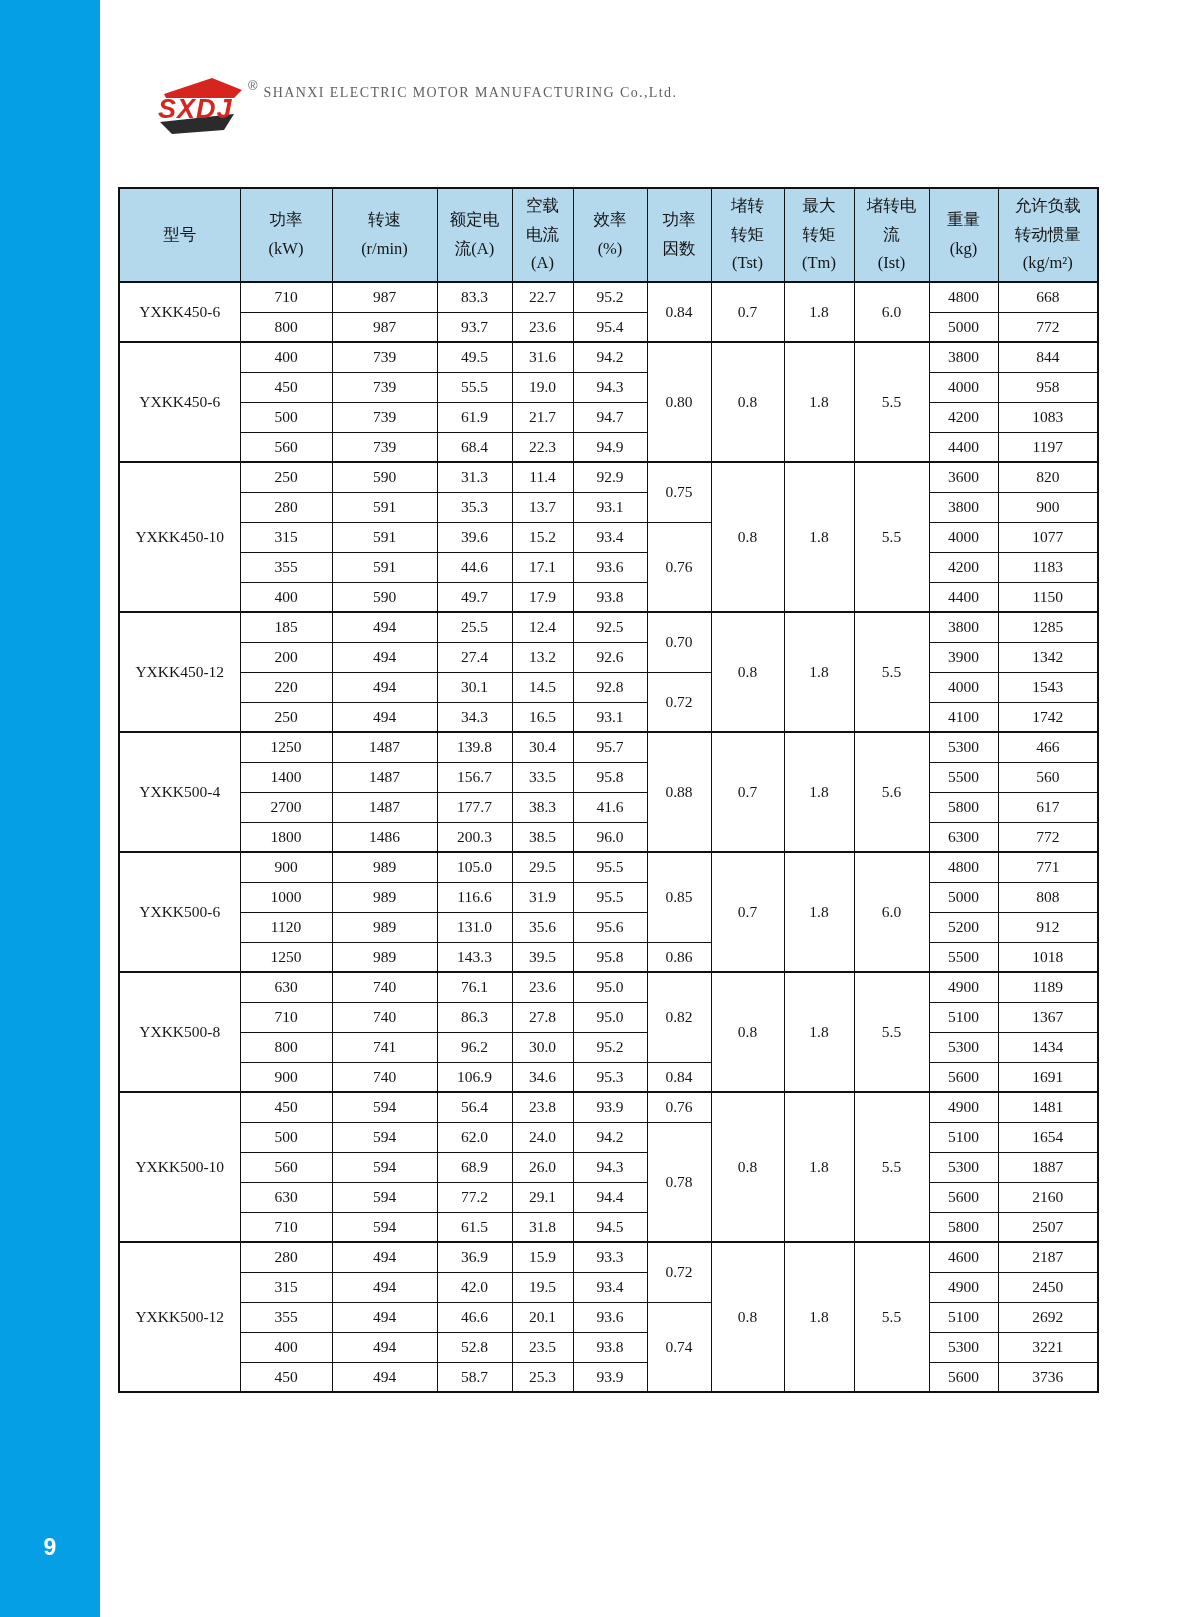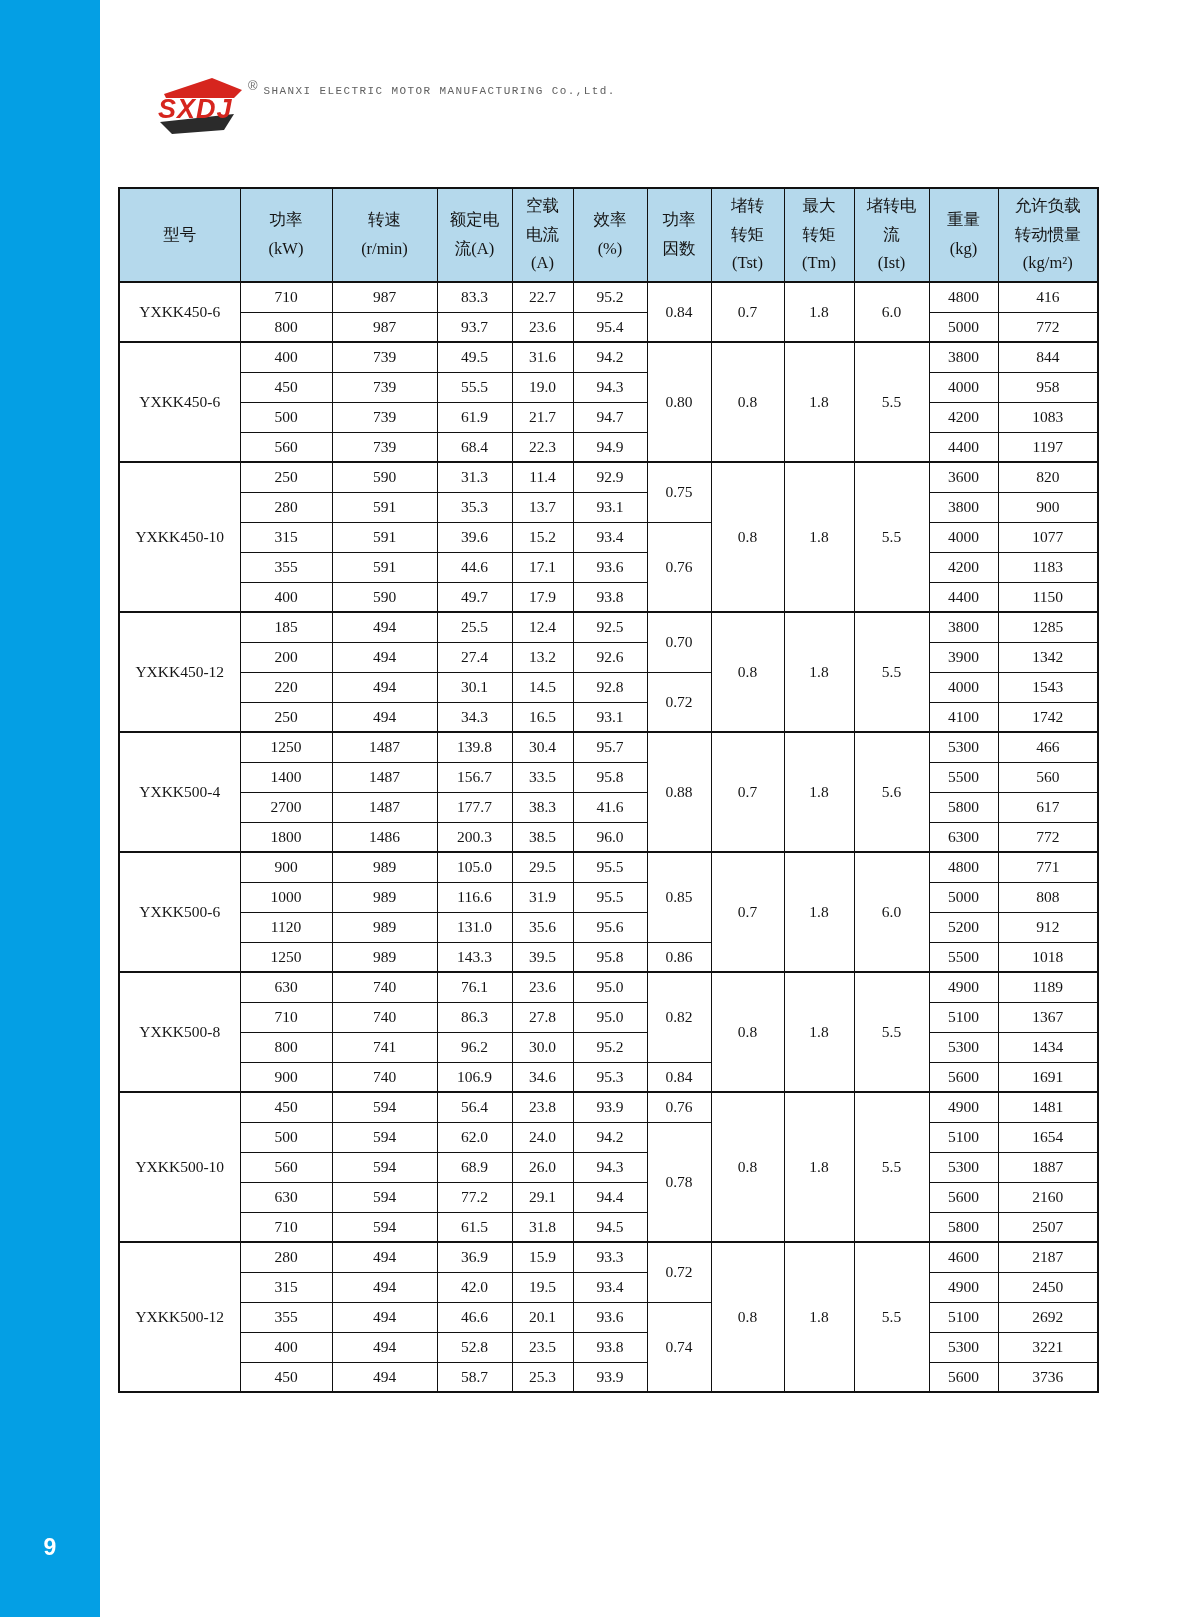"SHANXI ELECTRIC MOTOR MANUFACTURING" .company-en { font-family: Liberation Mono, monospace -> Liberation Serif, serif; font-size: 11px -> 14px }
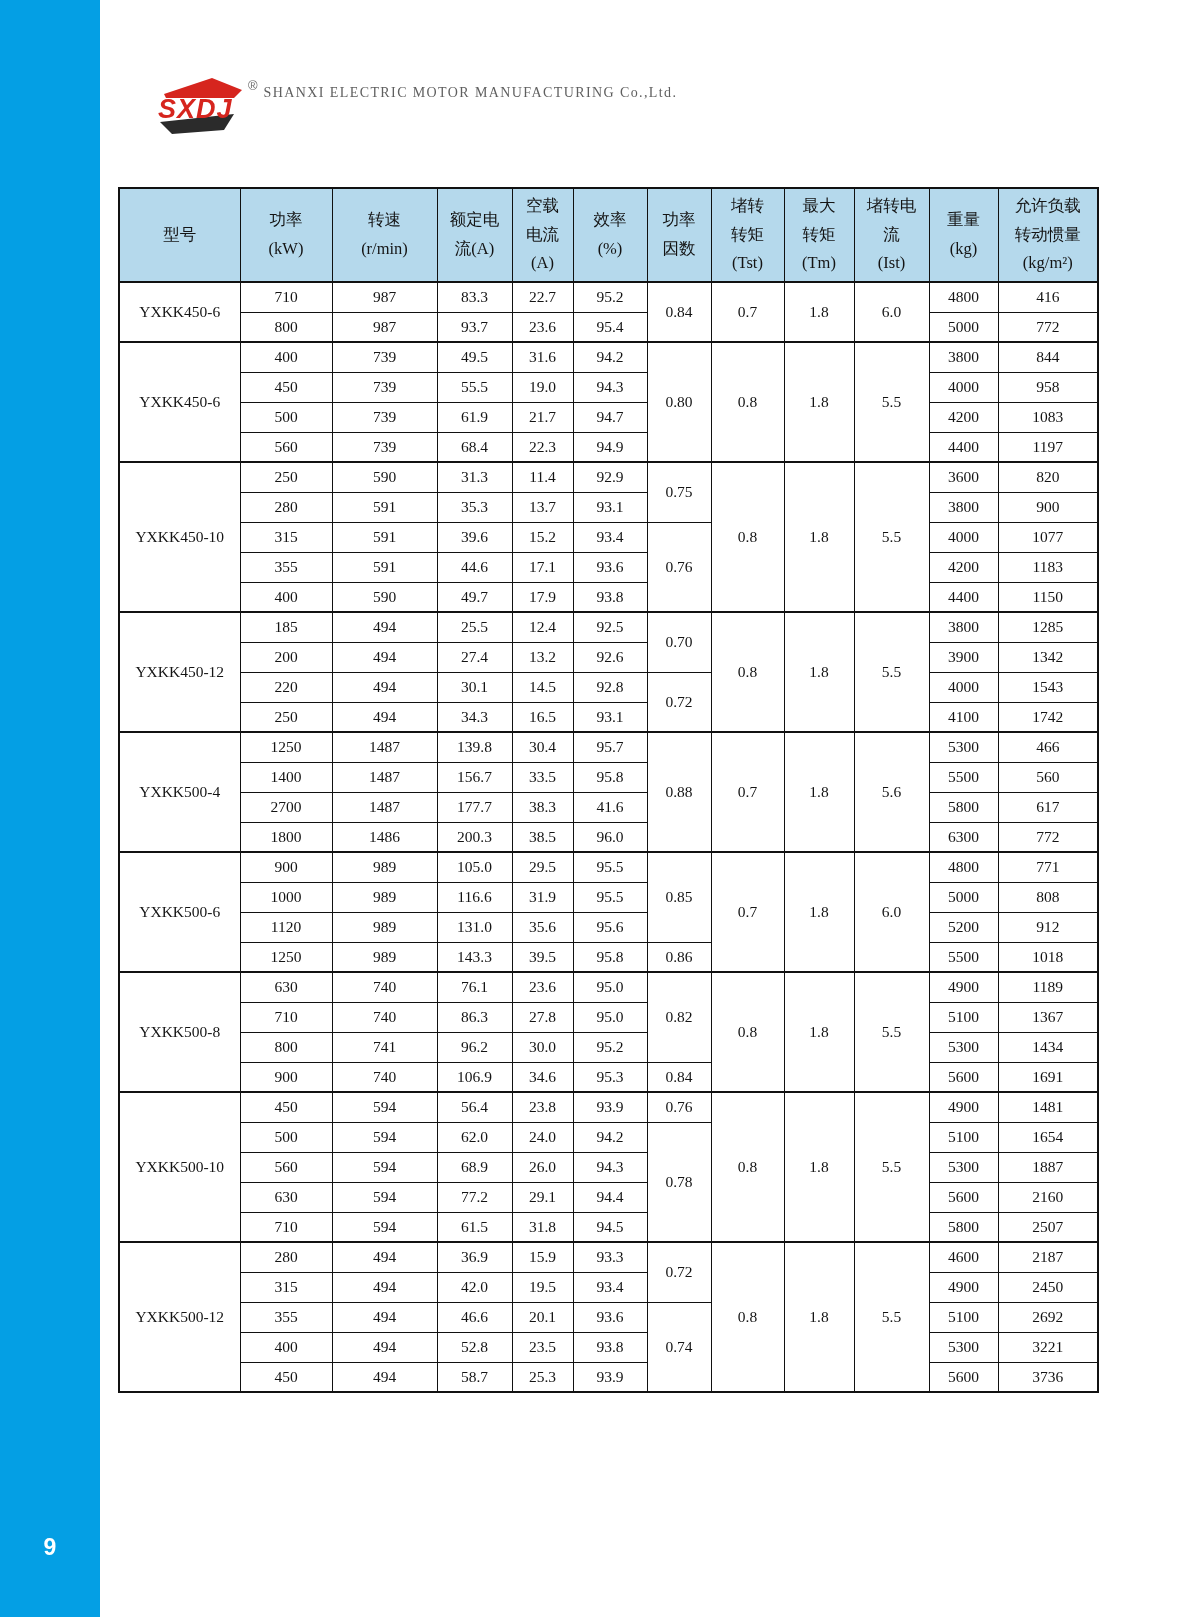"416" td { text: 416 -> 668 }
